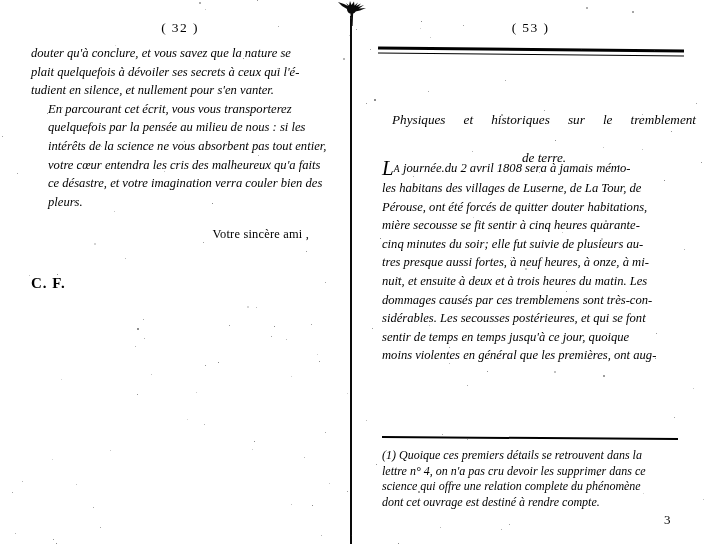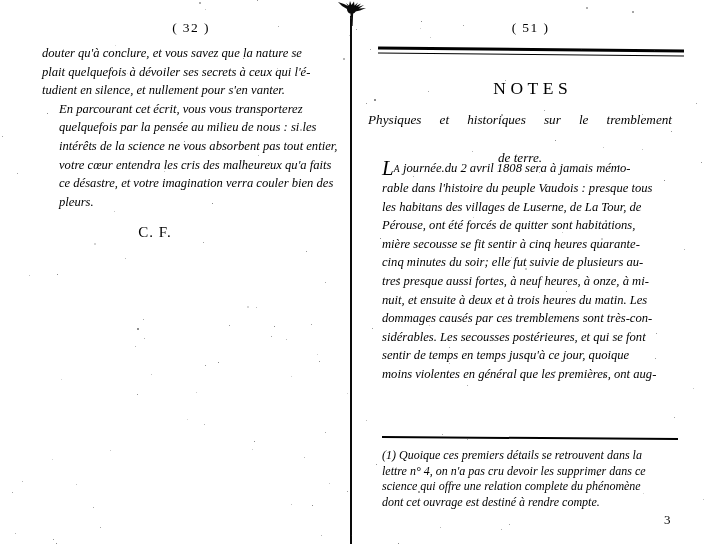"( 32 )" .page-left { left: 16px -> 5px }
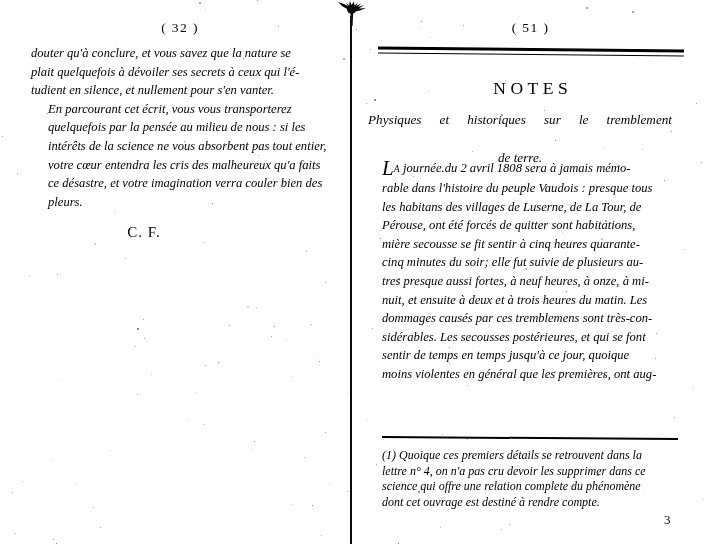"( 51 )" div.folio { text: 51 -> 53 }
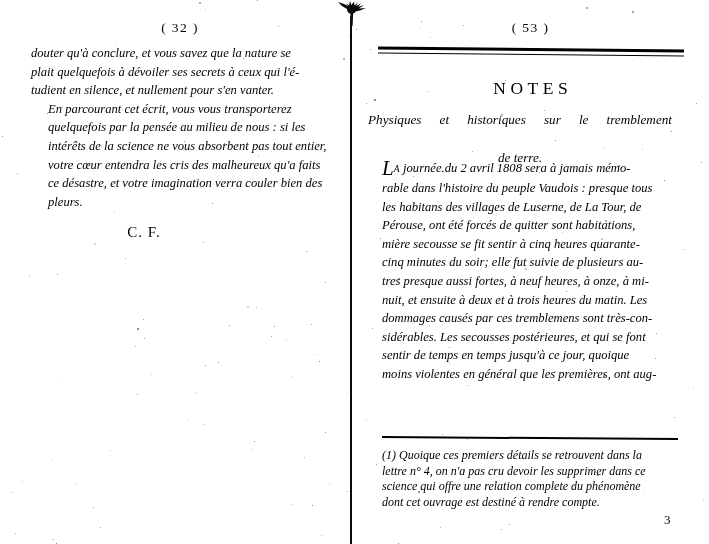"NOTES" div.notes-title { html: <div>NOTES</div> -> none }
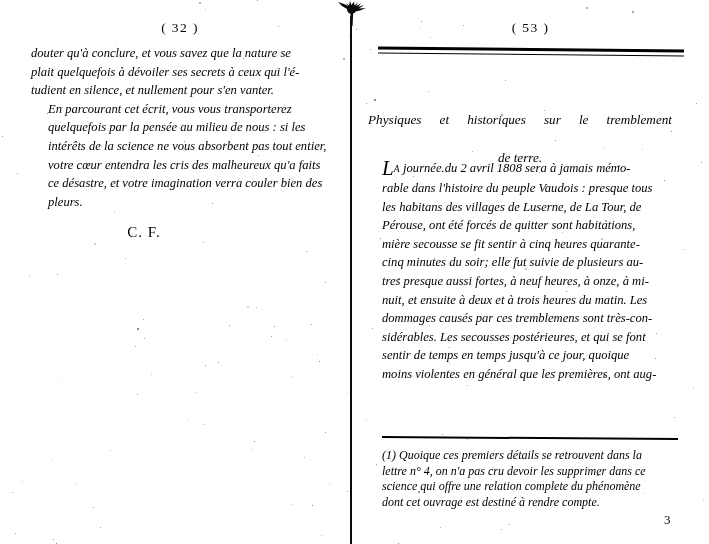"Physiques et historiques sur le" .subtitle { left: 16px -> 40px }
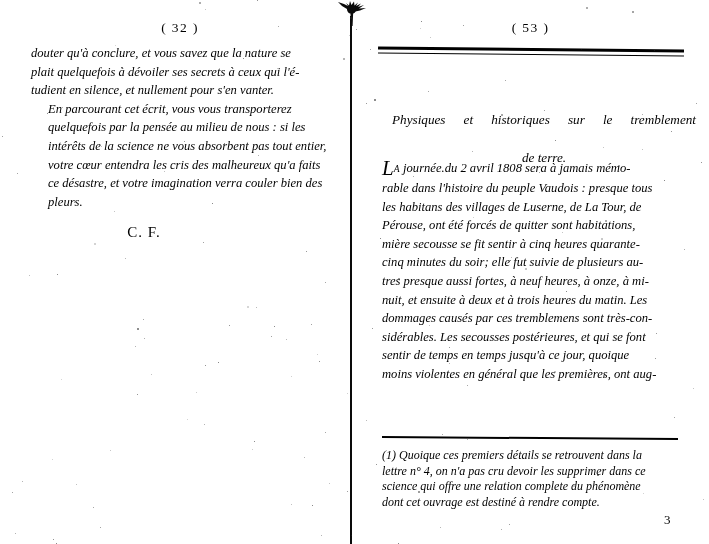"rable dans l'histoire du peuple" span.ln { html: <span>rable dans l'histoire du peuple Vaudois : presque tous</span> -> none }
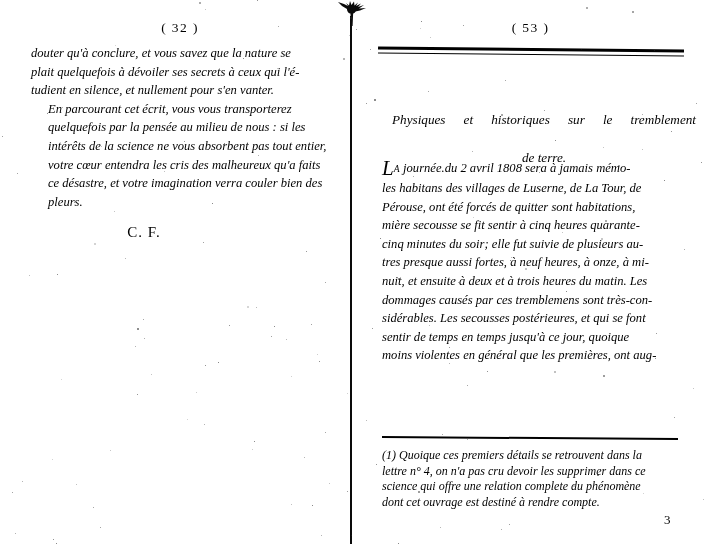"Pérouse, ont été forcés de" span.ln { text: sont -> douter }
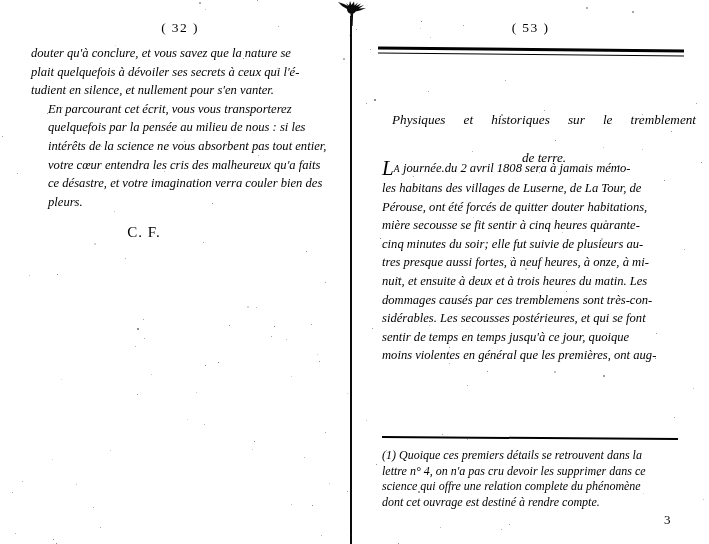"Votre sincère ami ," div.sig-line { html: none -> <div>Votre sincère ami ,</div> }
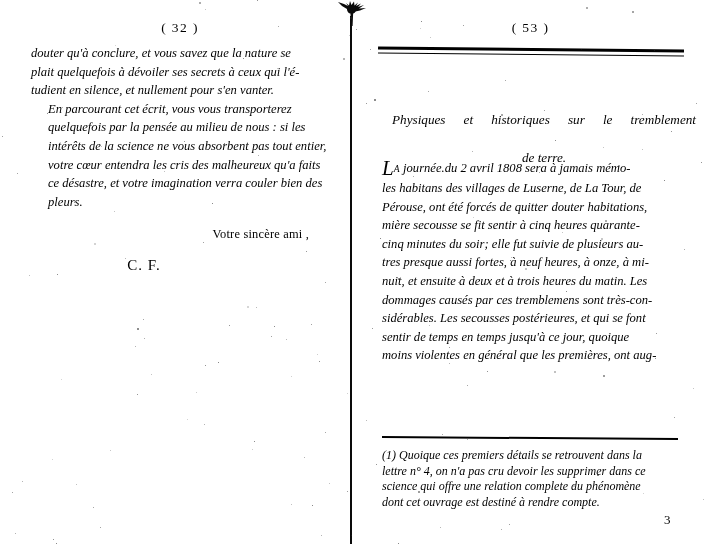"C. F." .sig-initials { font-weight: normal -> bold; margin-top: 12px -> 30px; text-align: center -> left }
